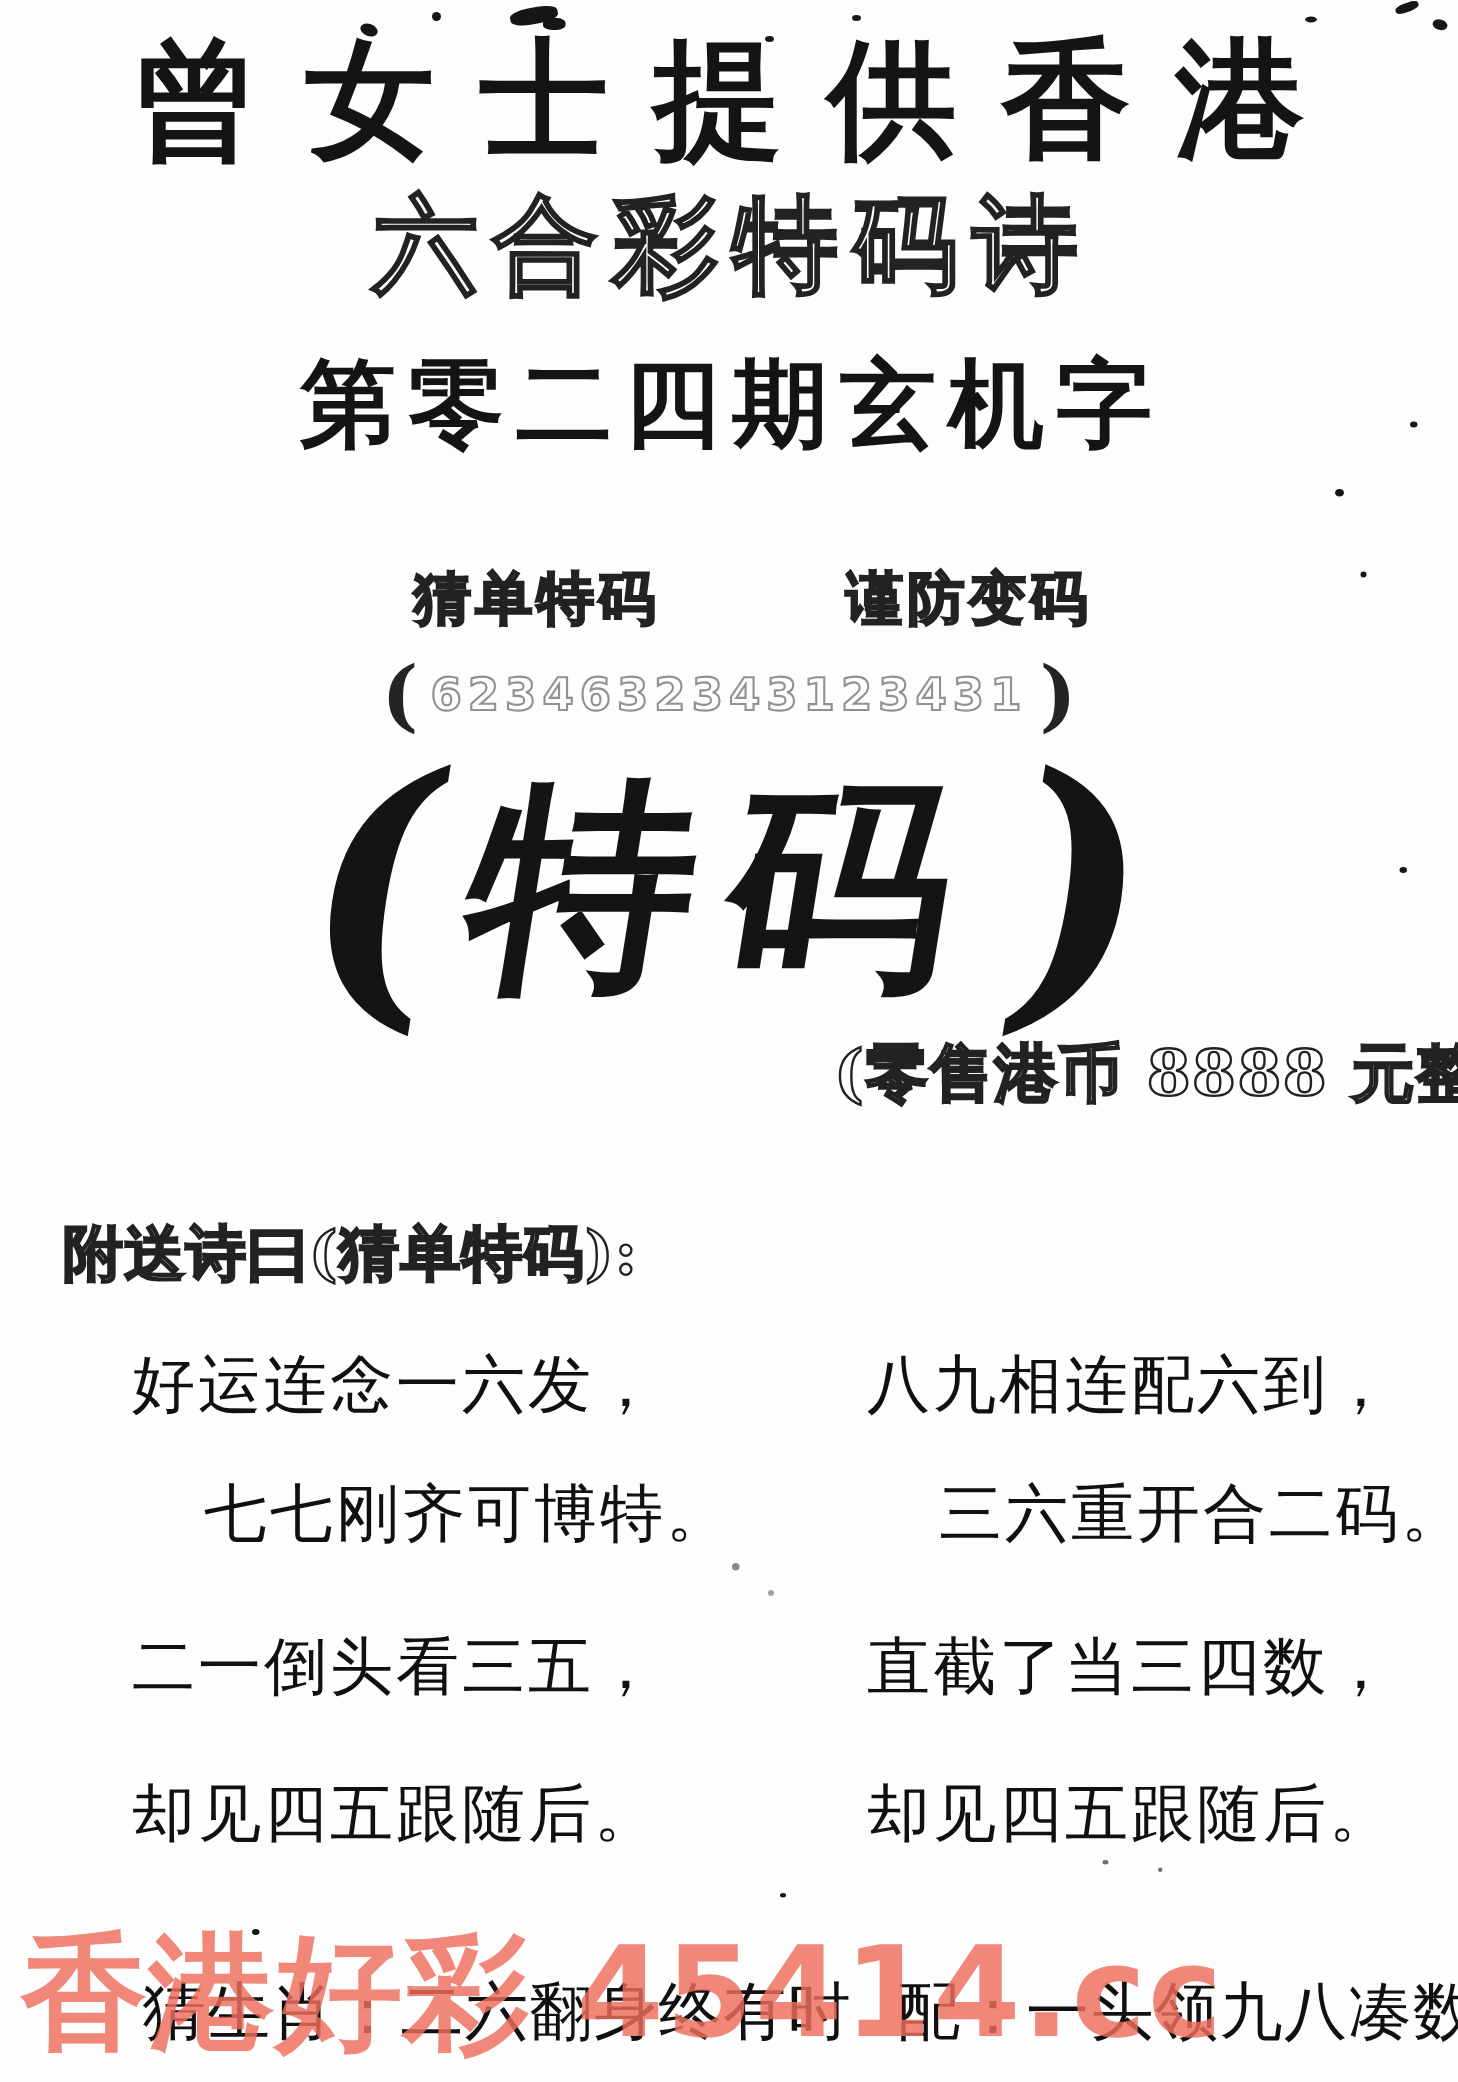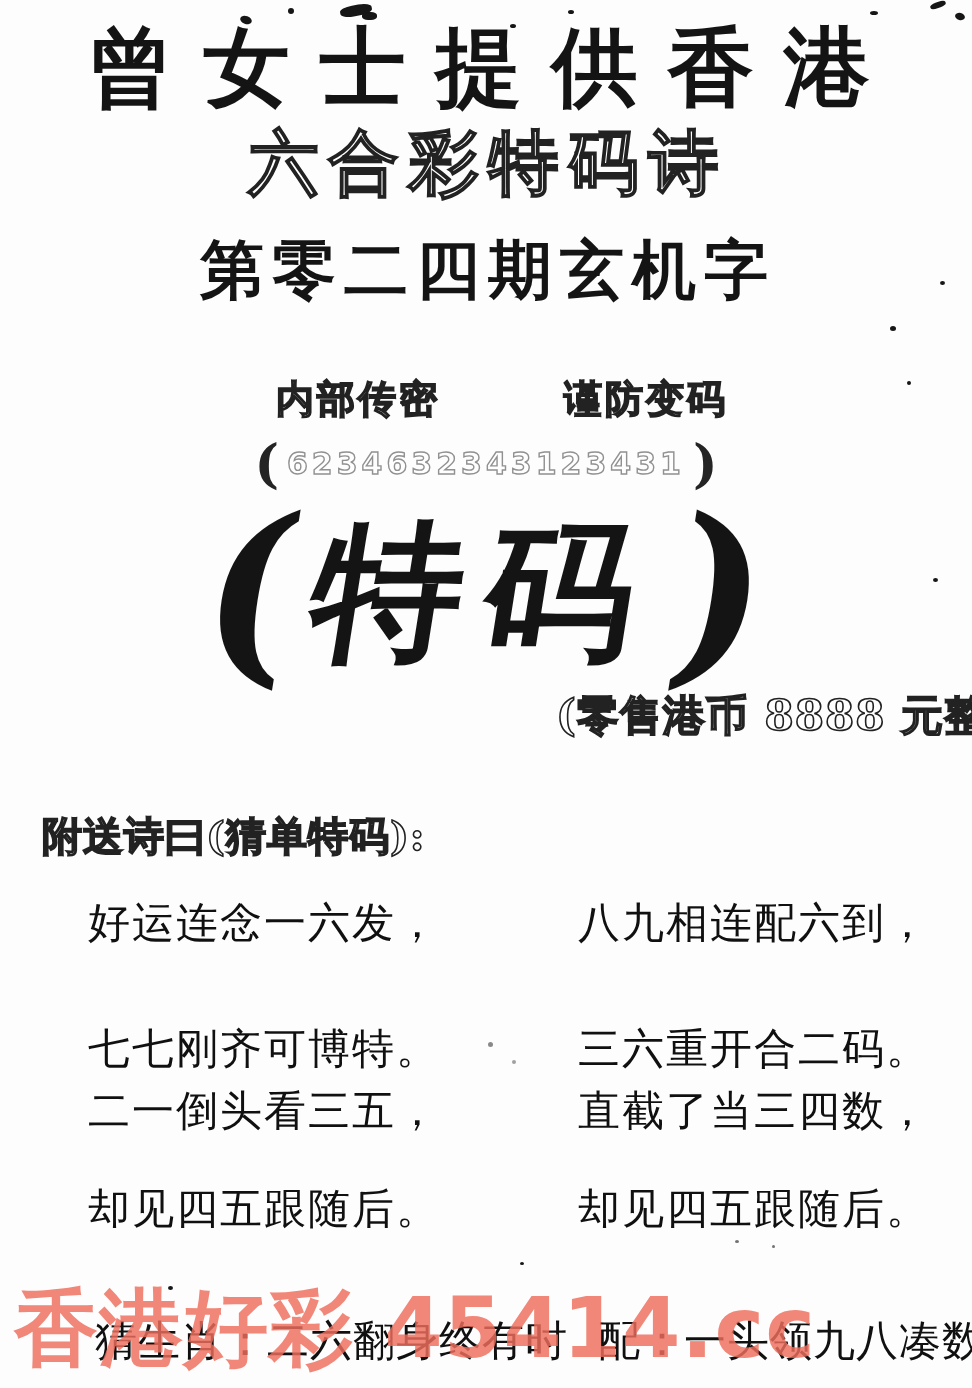"内部传密" div.abs { text: 内部传密 -> 猜单特码 }
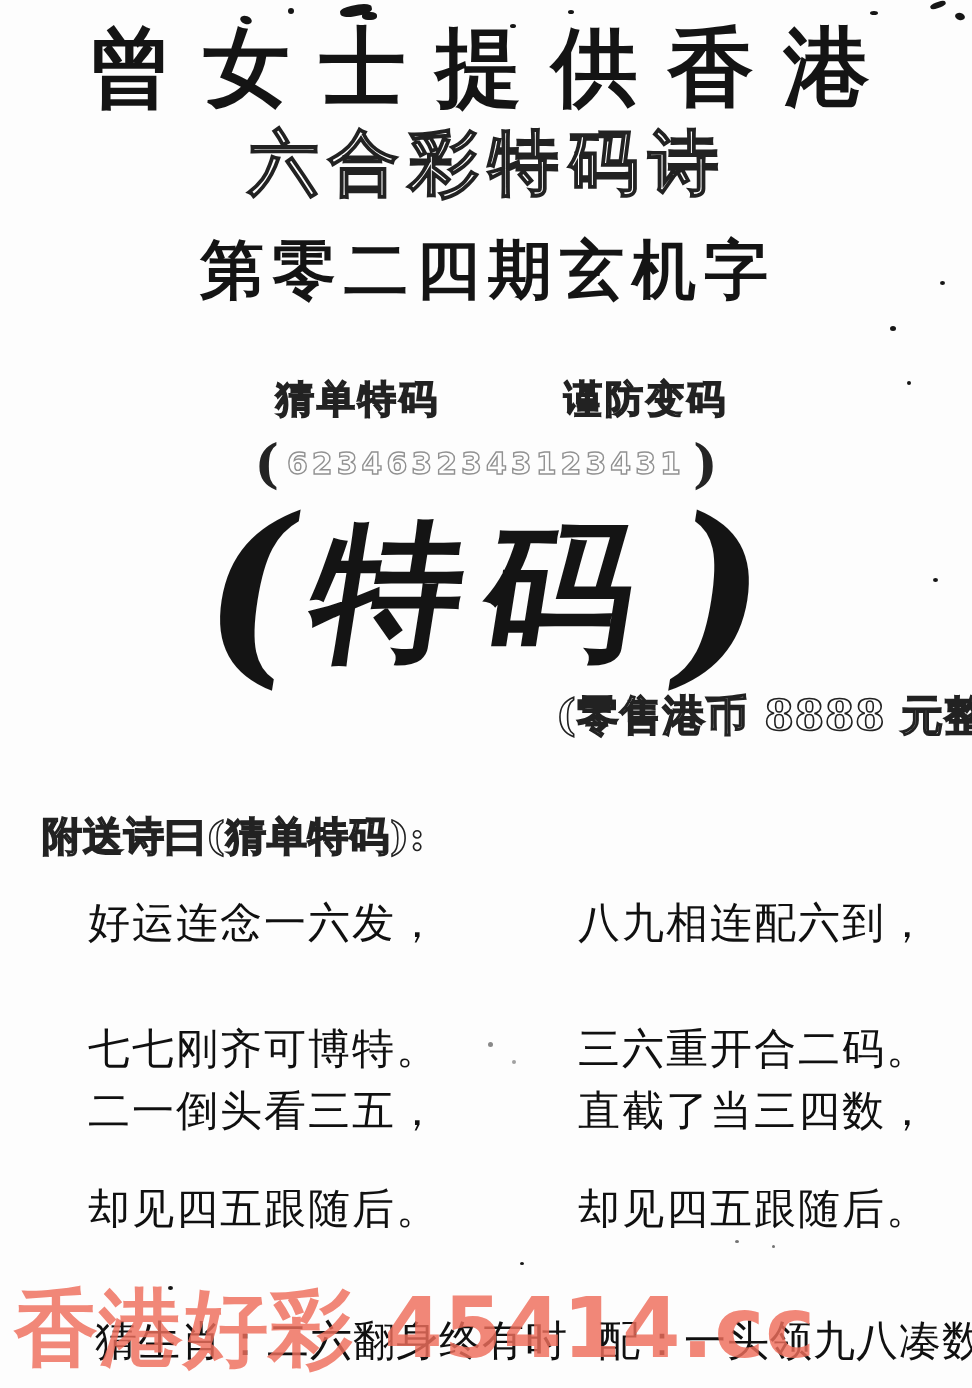"七七刚齐可博特。" .row2 { margin-left: none -> 48px; top: 1028px -> 988px }
